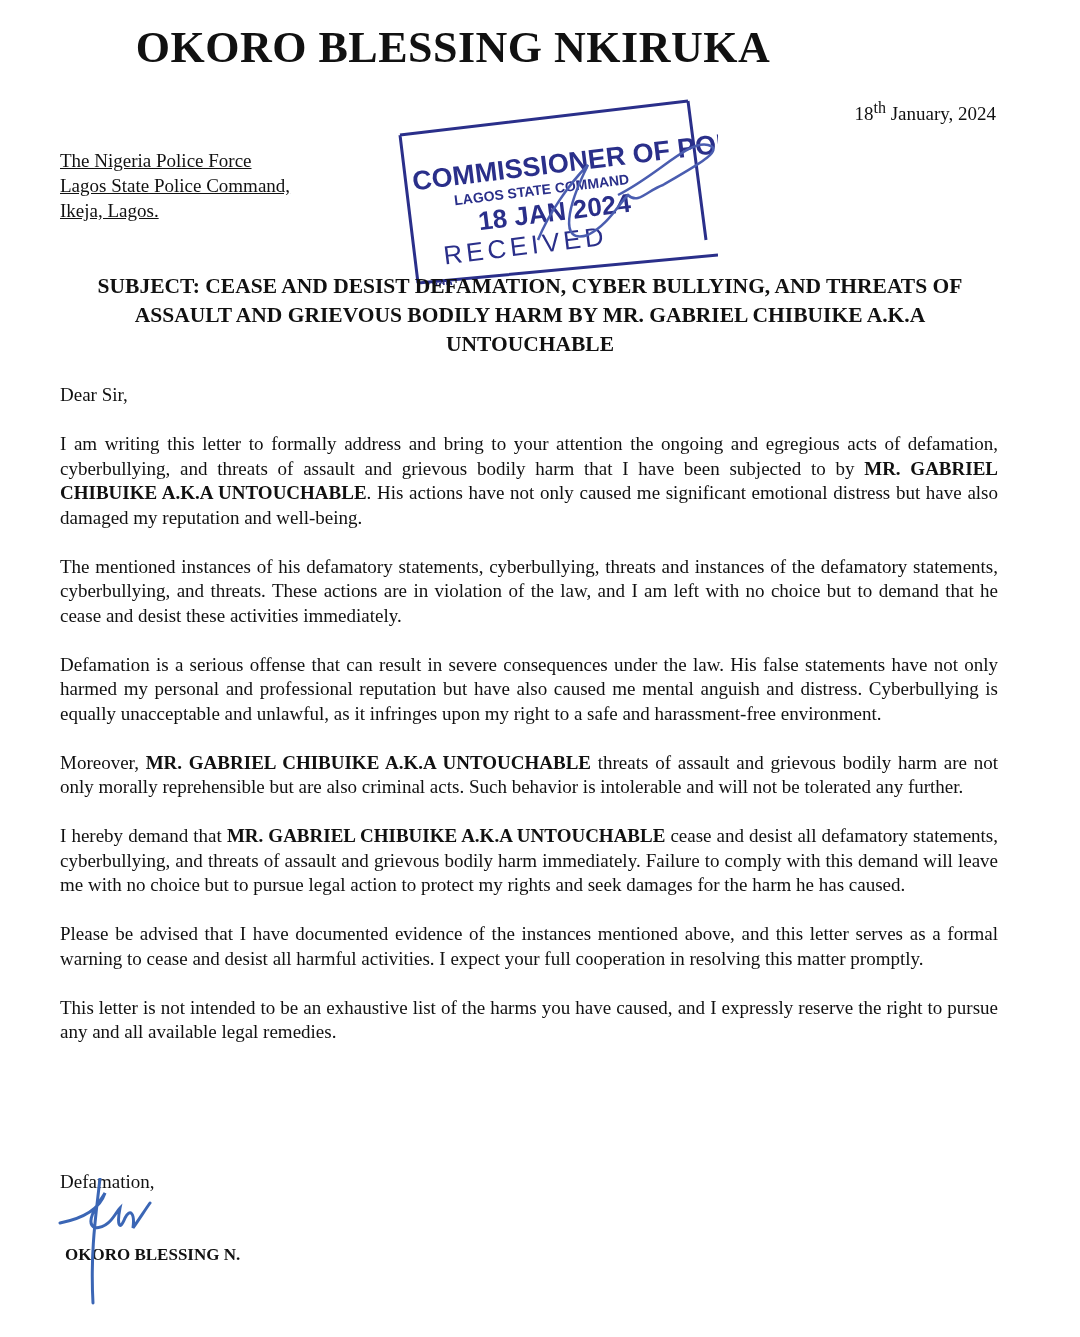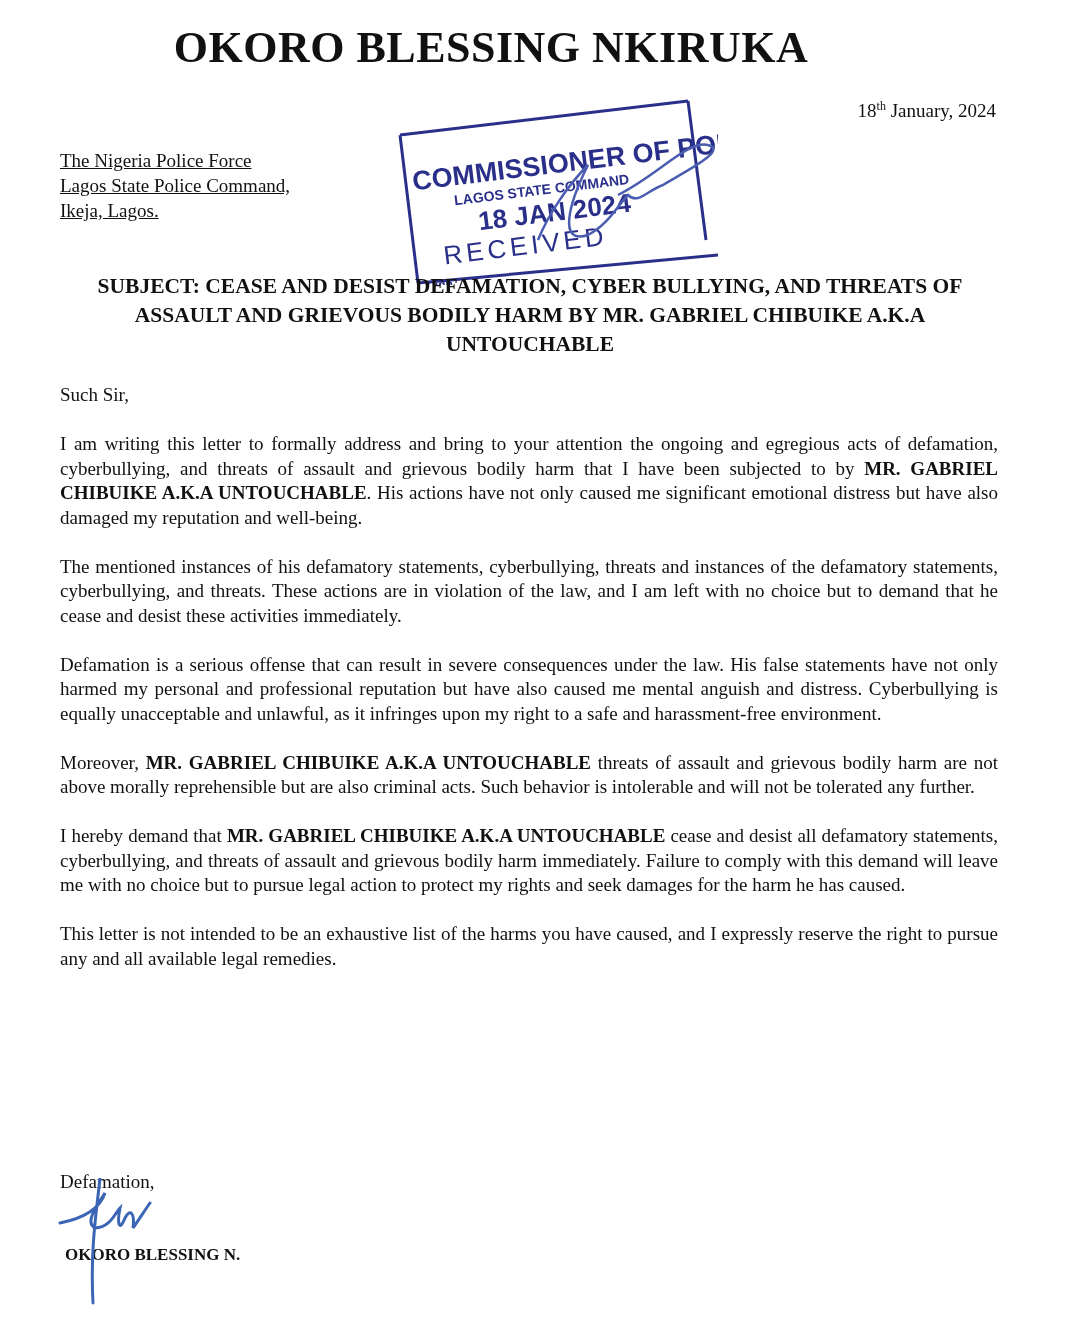"OKORO BLESSING NKIRUKA" .title { left: 0 -> 6px; padding-left: 44px -> none }
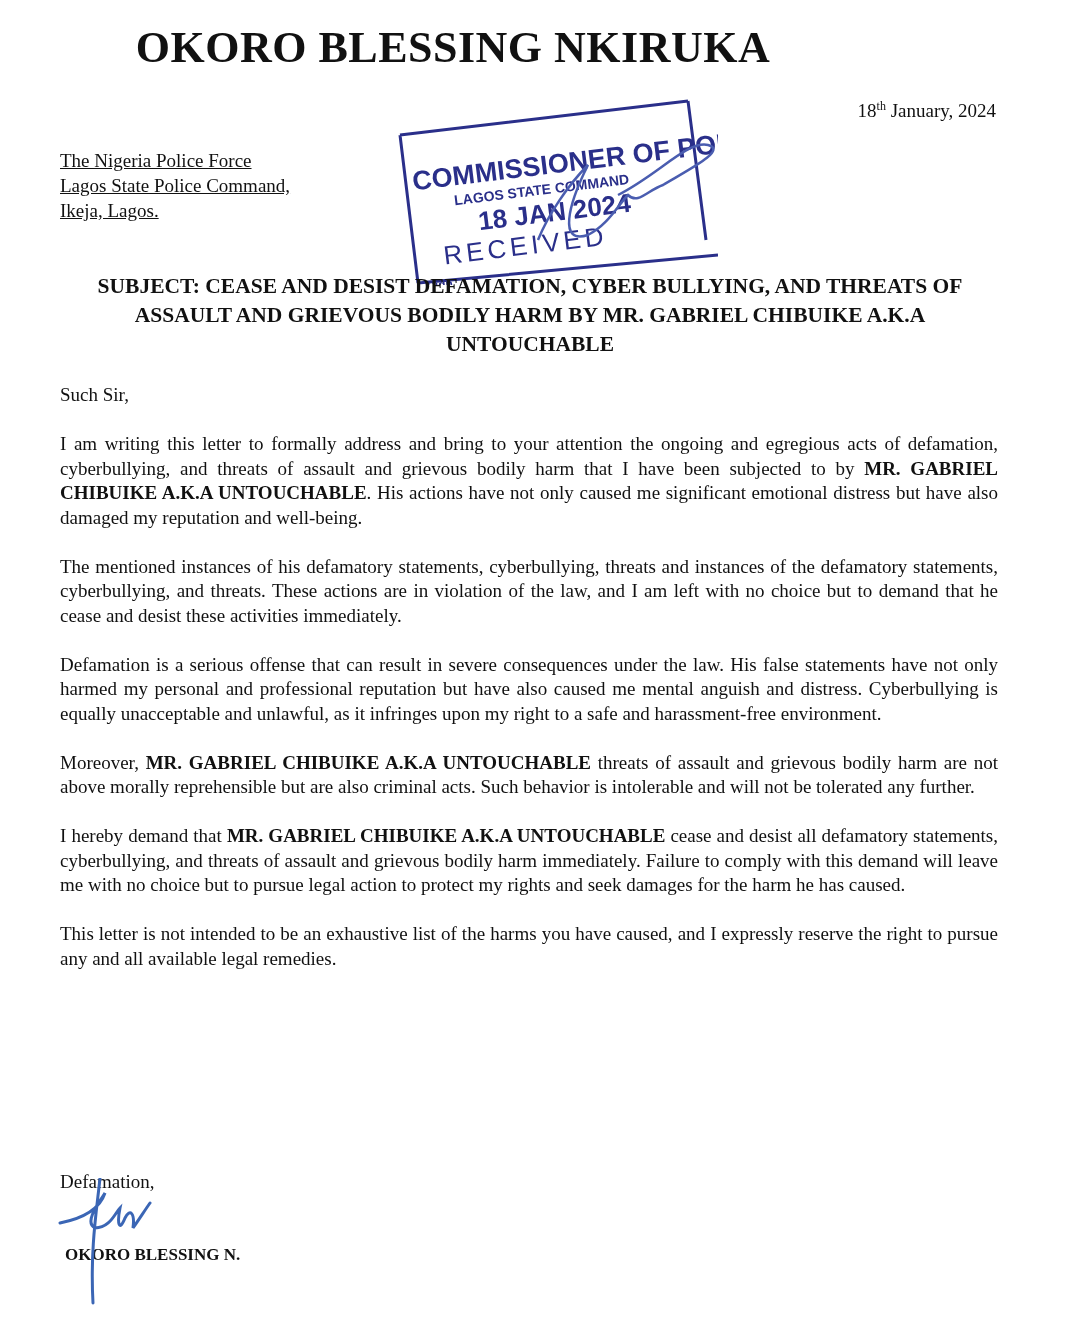"th" .date sup { font-size: 12px -> 16px }
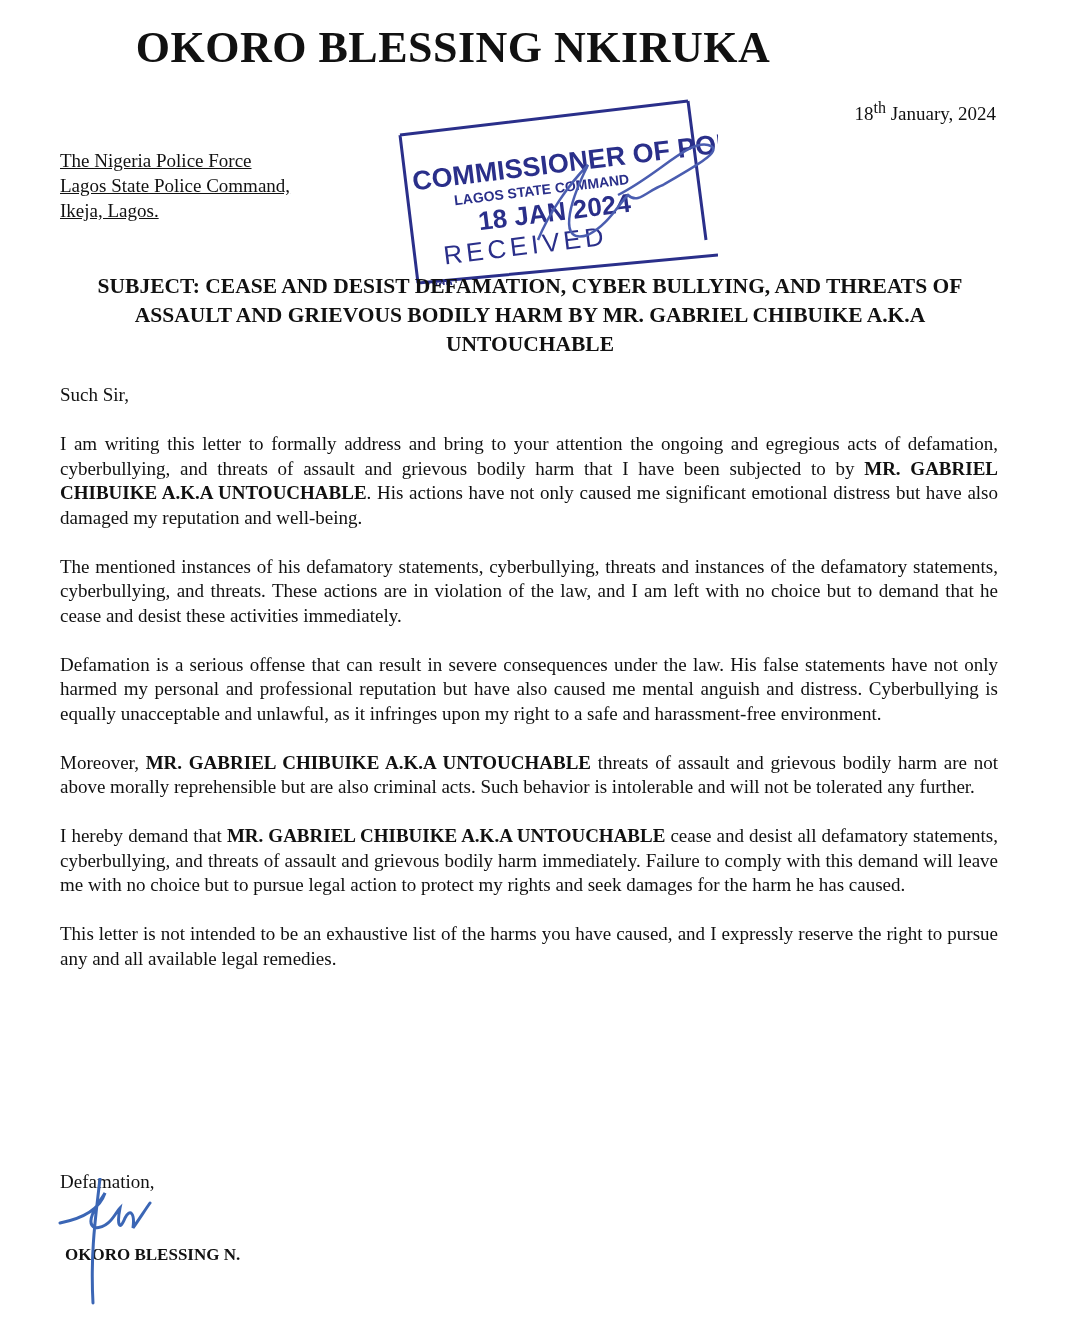"Such Sir," p.salutation { text: Such -> Dear }
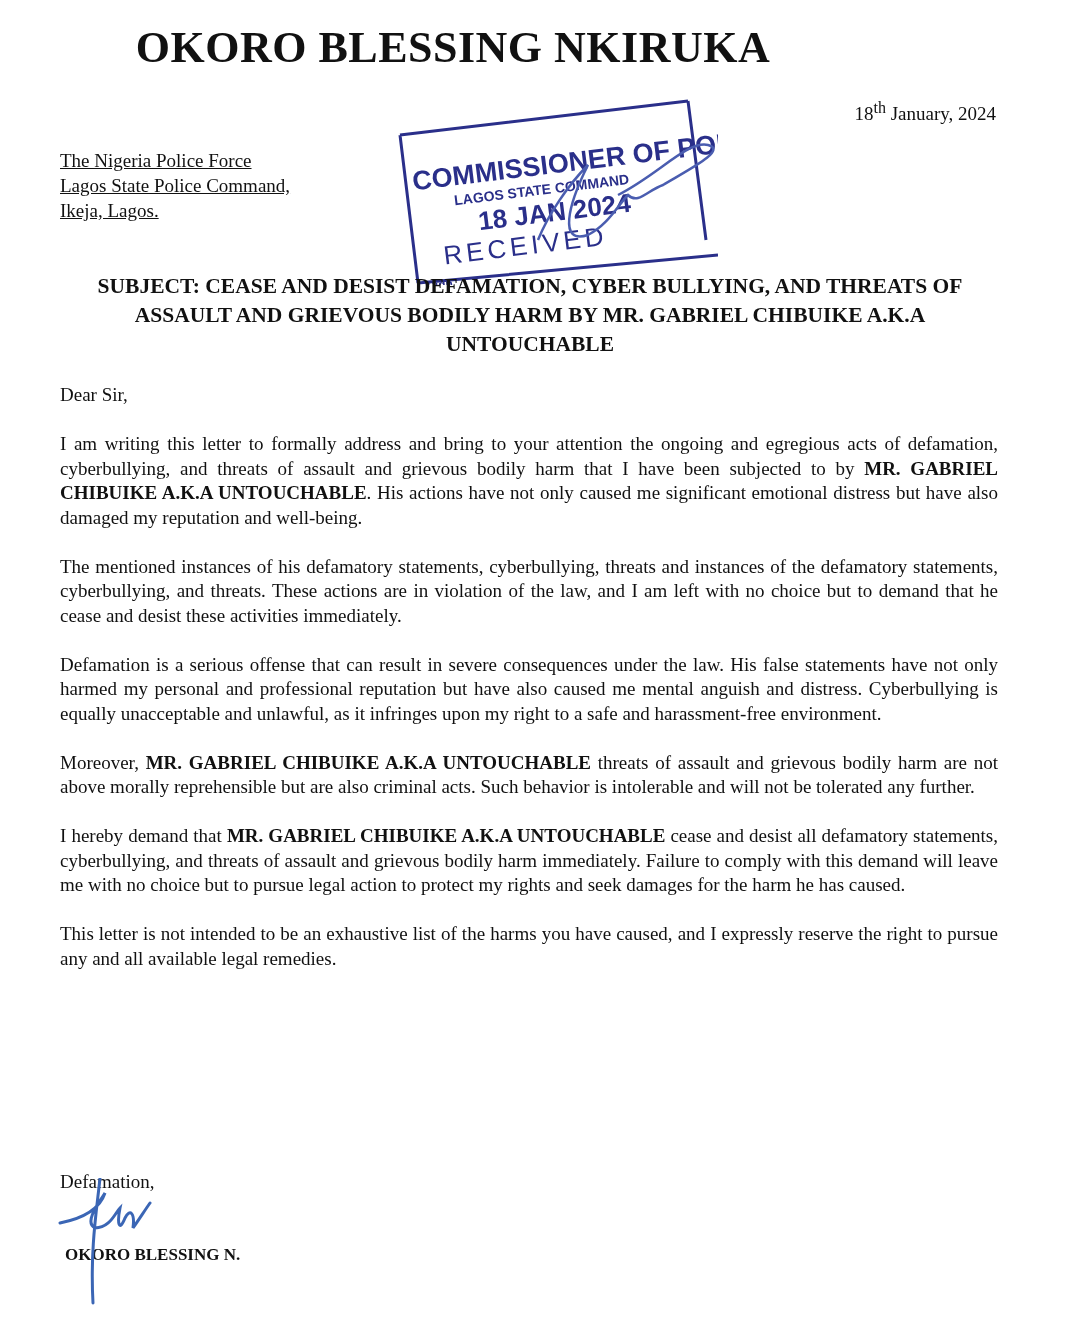"threats of assault and grievous" span { text: above -> only }
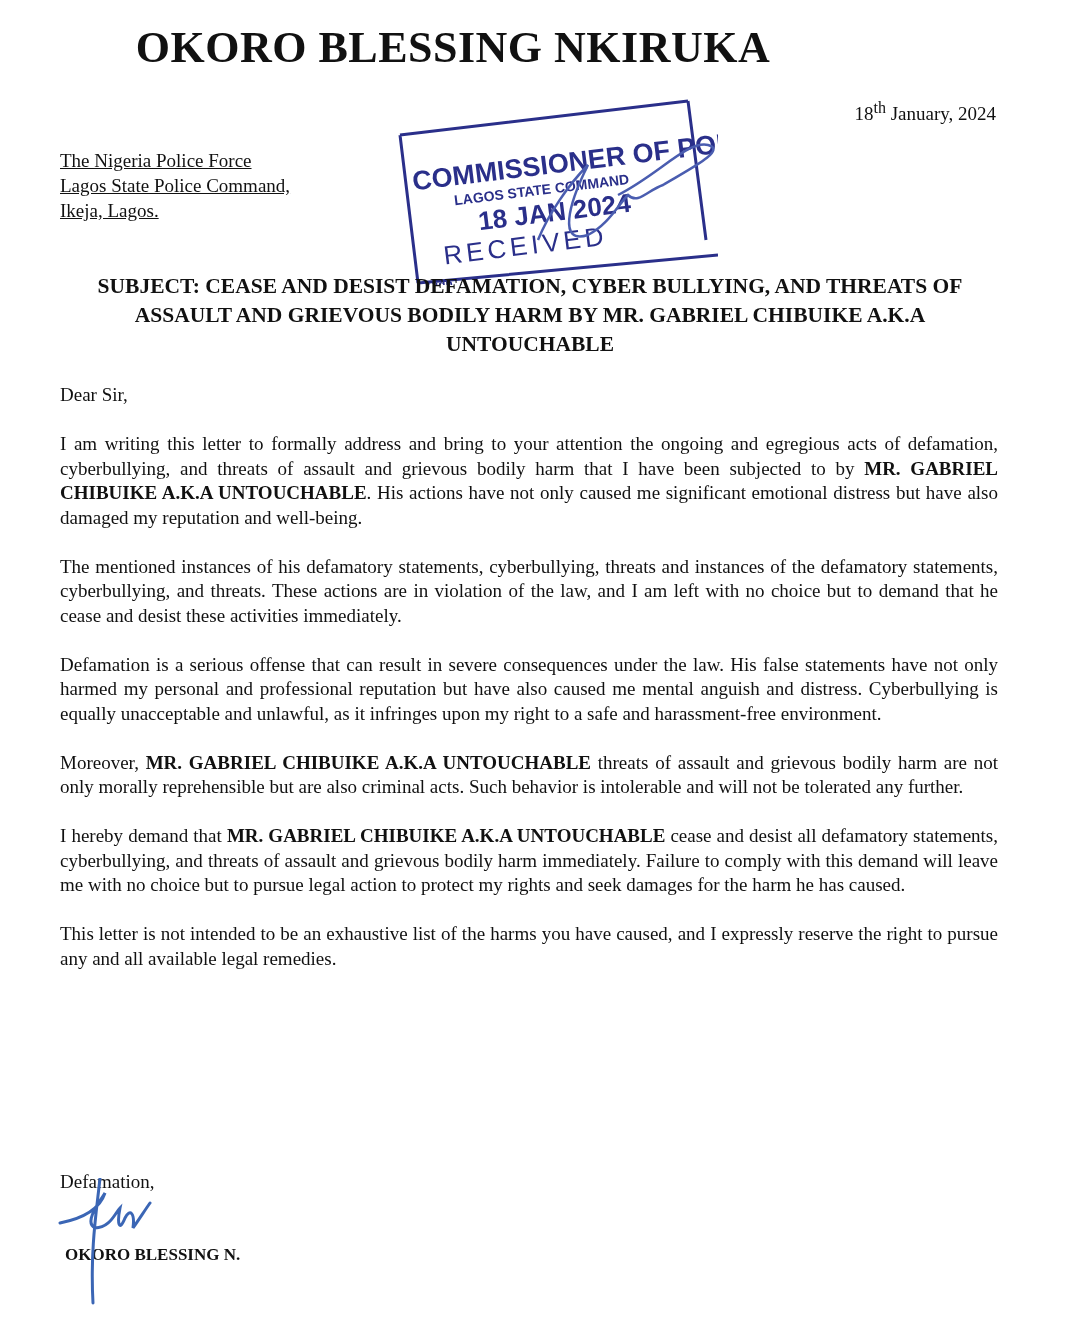"Please be advised that I" p { html: none -> <p>Please be advised that I have documented evidence of the instances mentioned above, and this letter serves as a formal warning to cease and desist all harmful activities. I expect your full cooperation in resolving this matter promptly.</p> }
